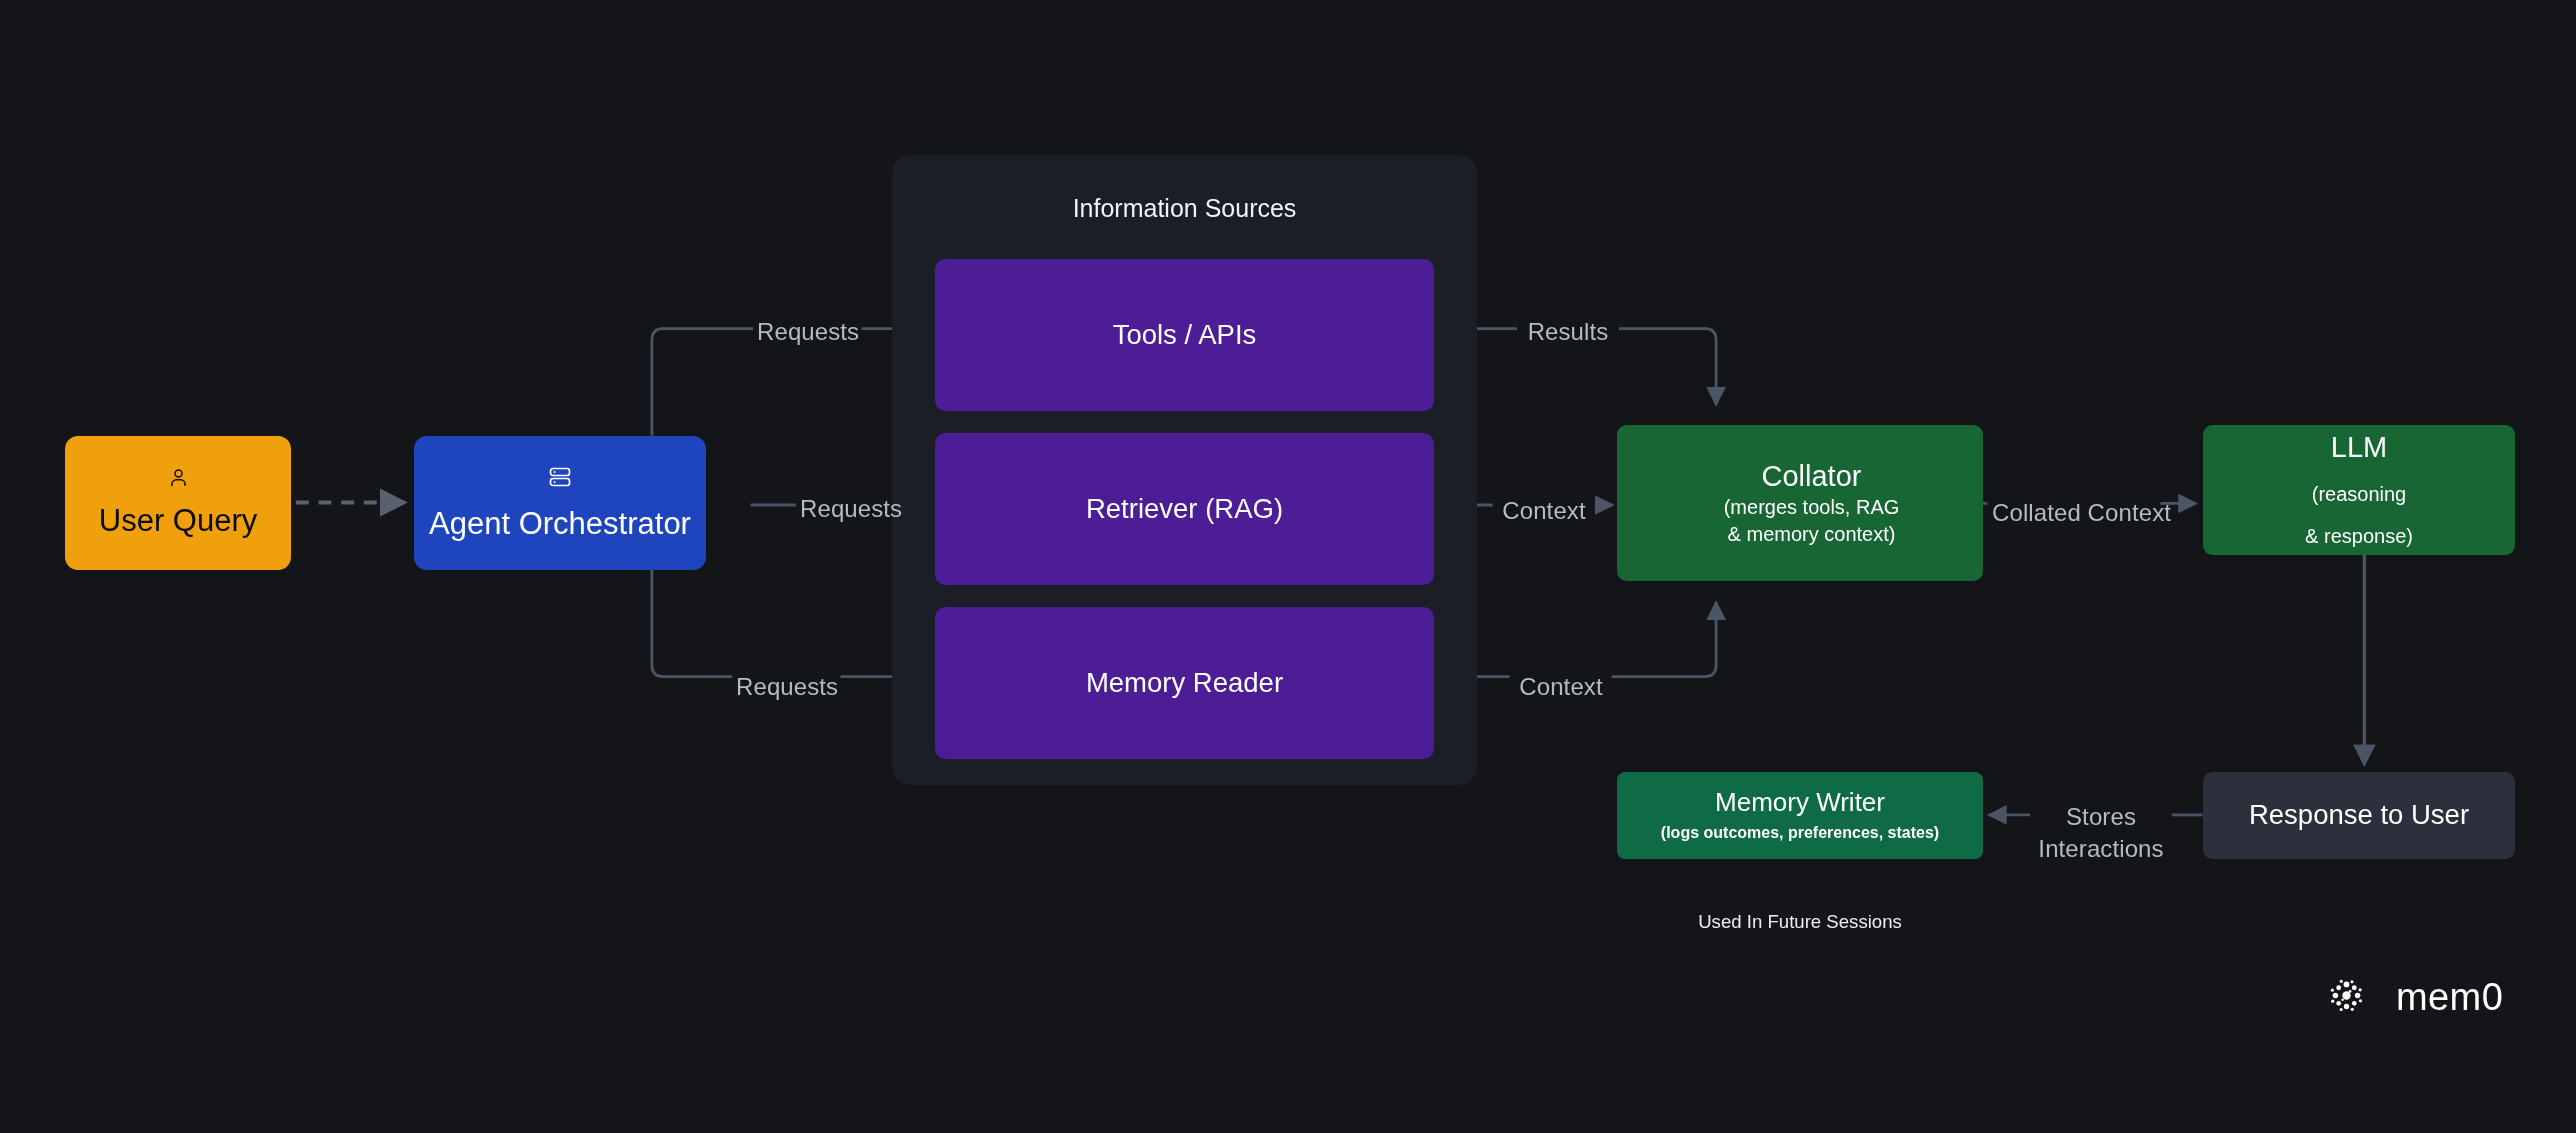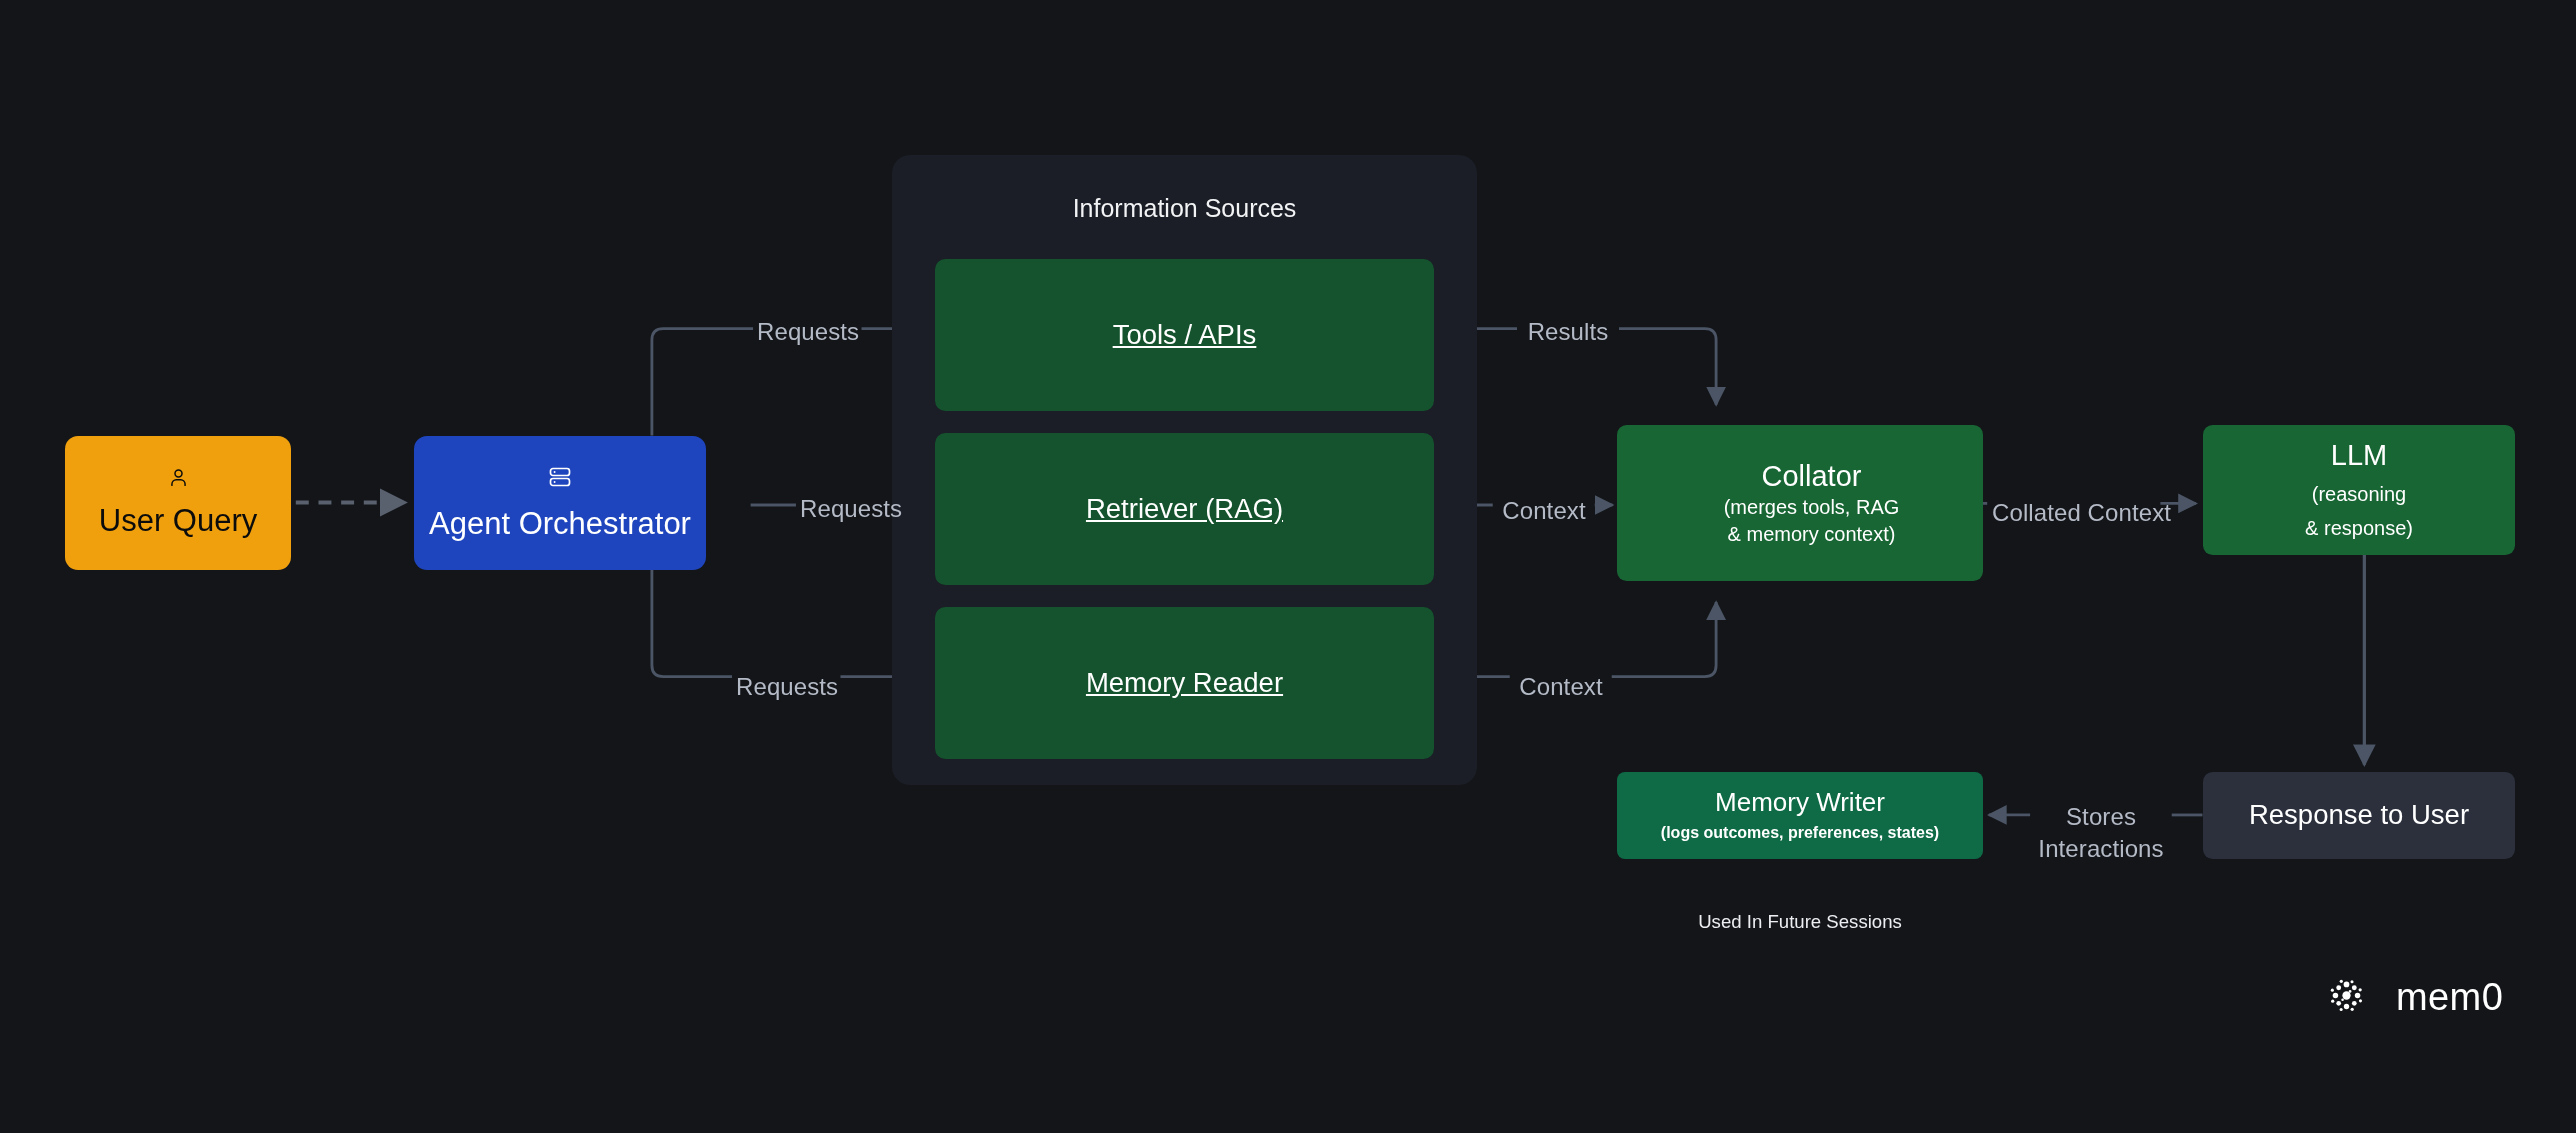"Tools / APIs" .source-card { background: #14532d -> #4c1d95; text-decoration: underline -> none }
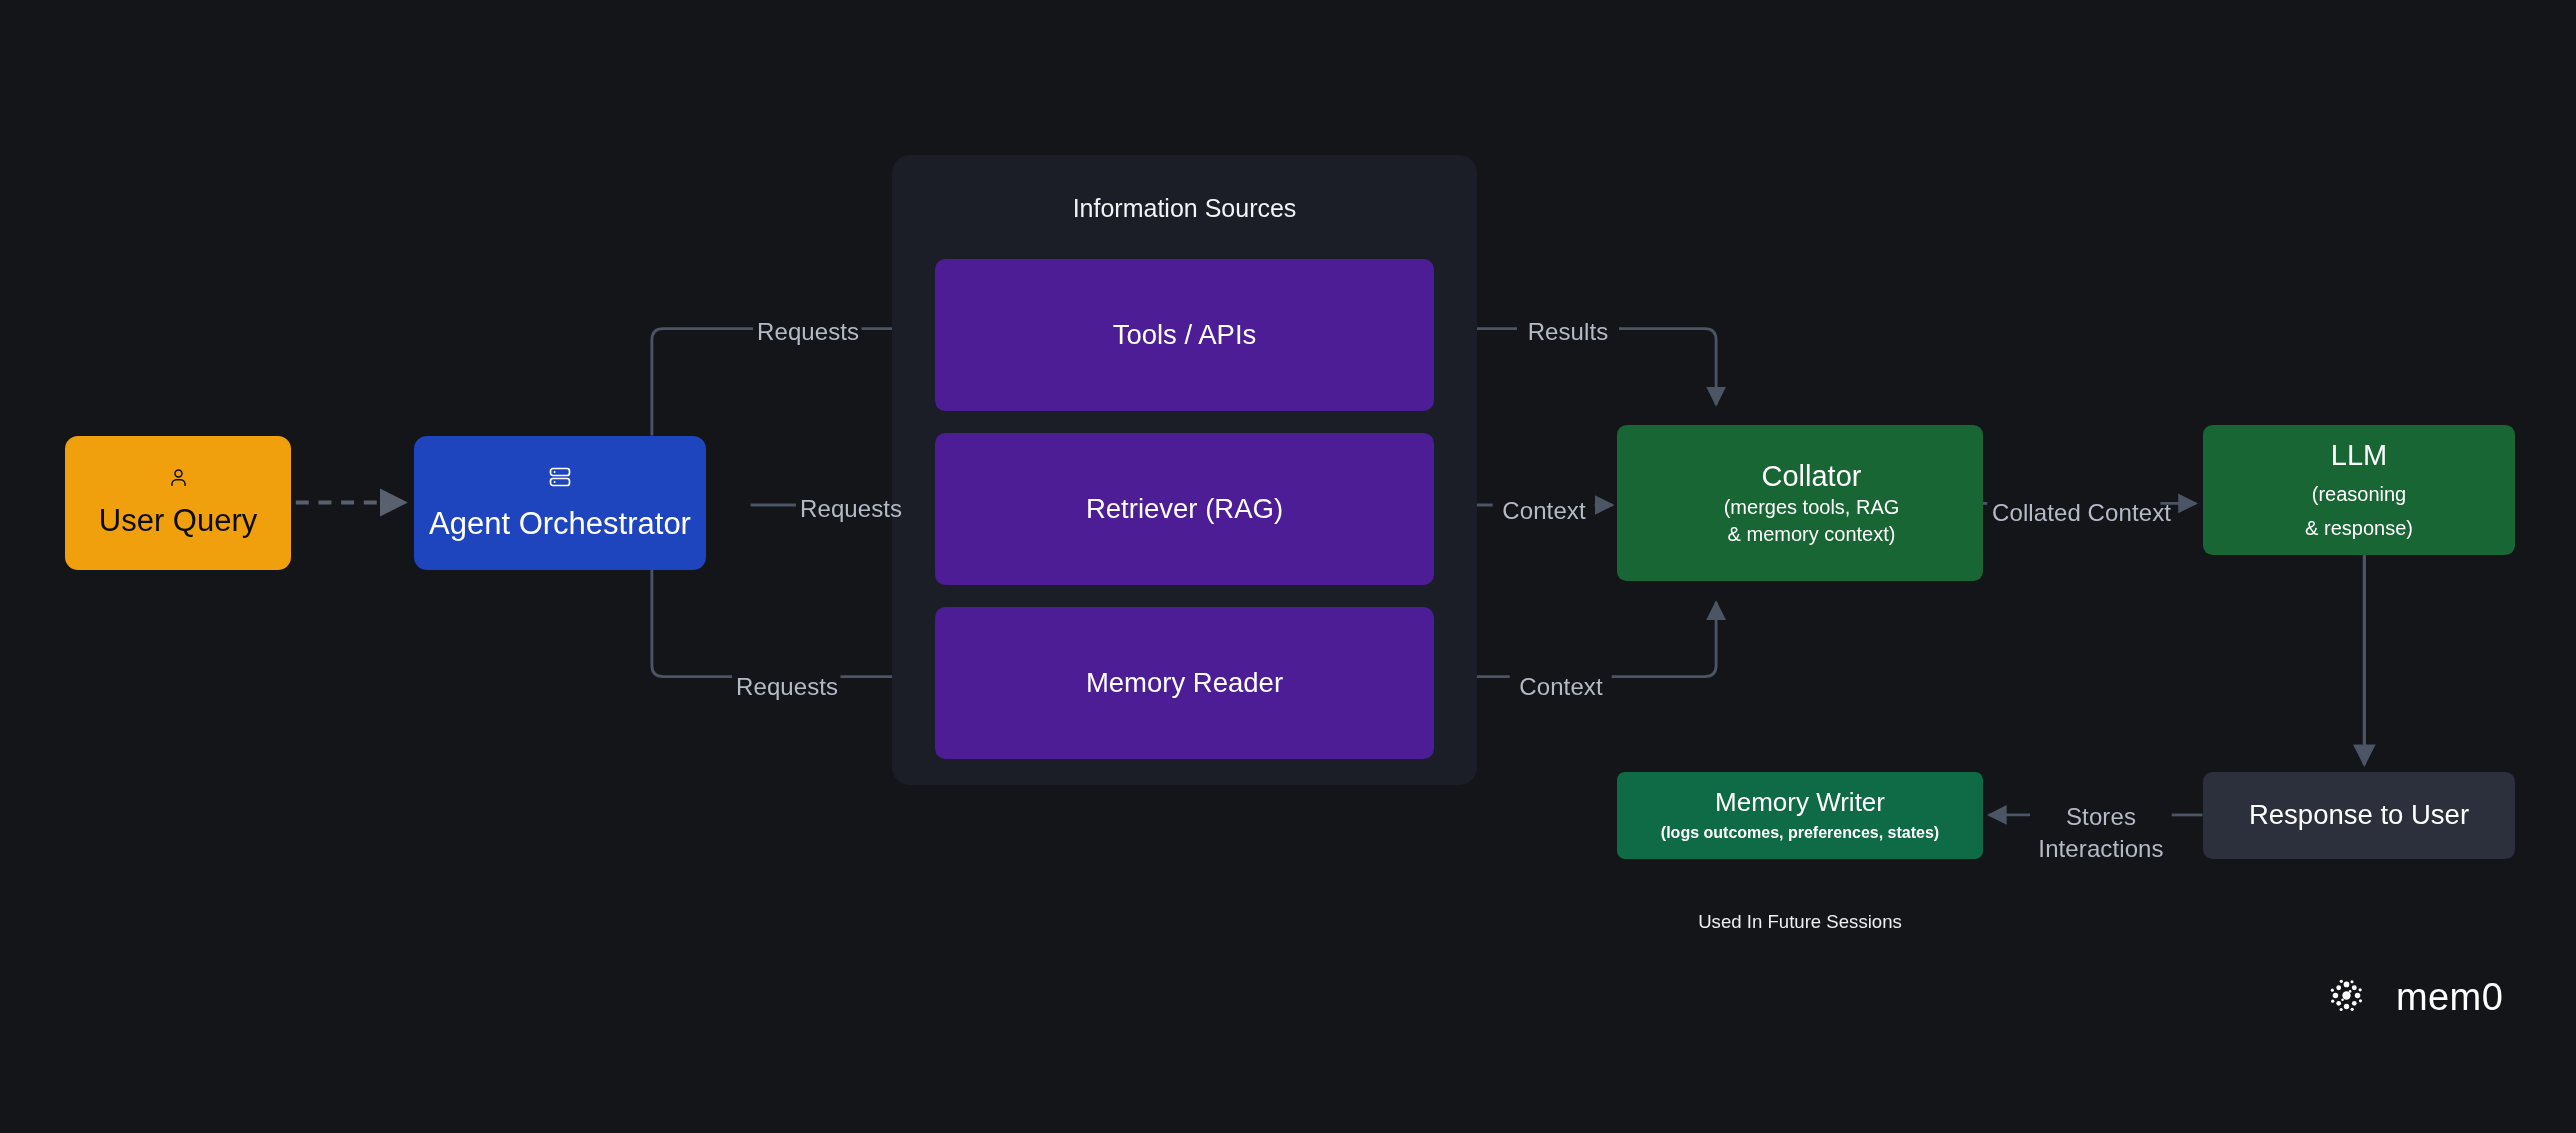"LLM" #node-llm { gap: 9px -> 17px }
